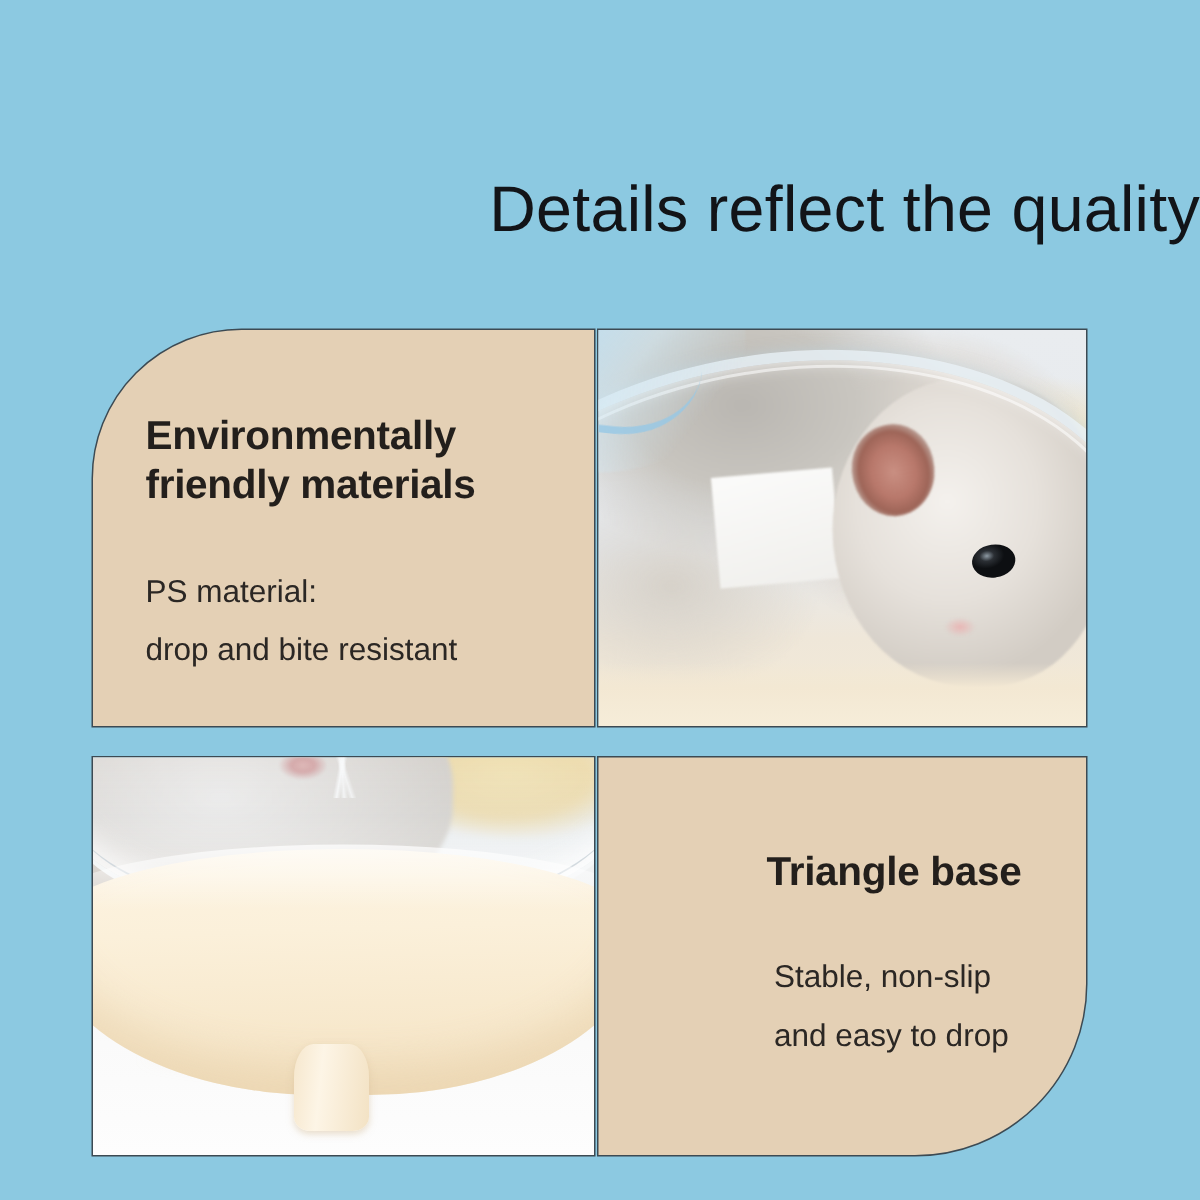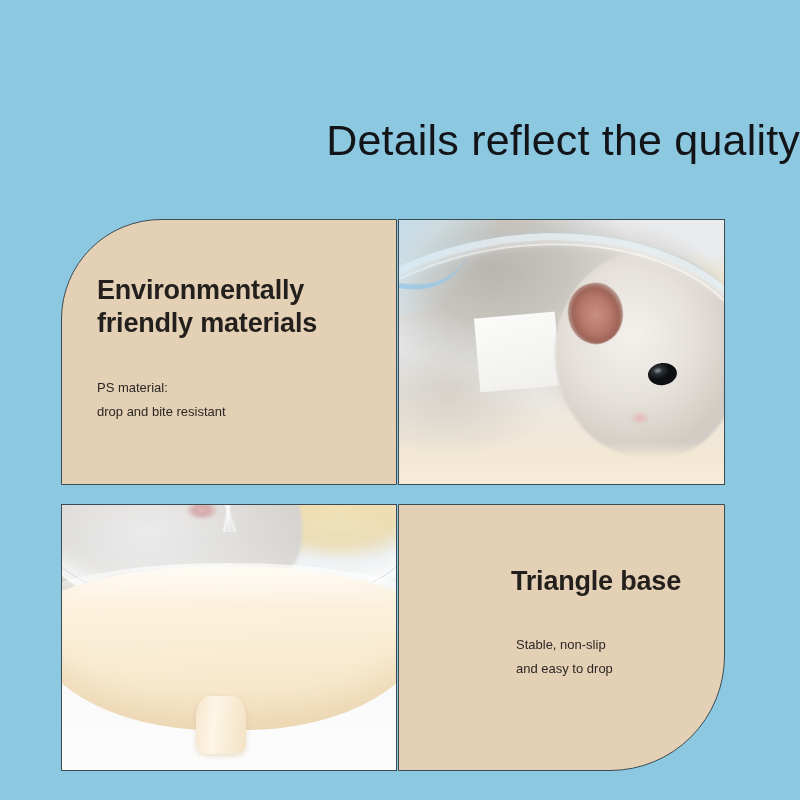"PS material:" .card-body { font-size: 13px -> 21px }
